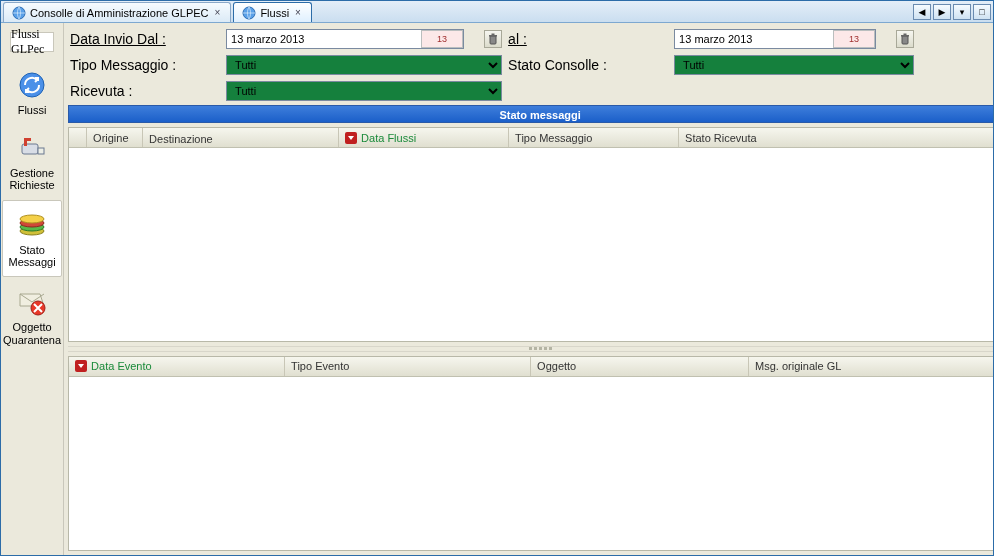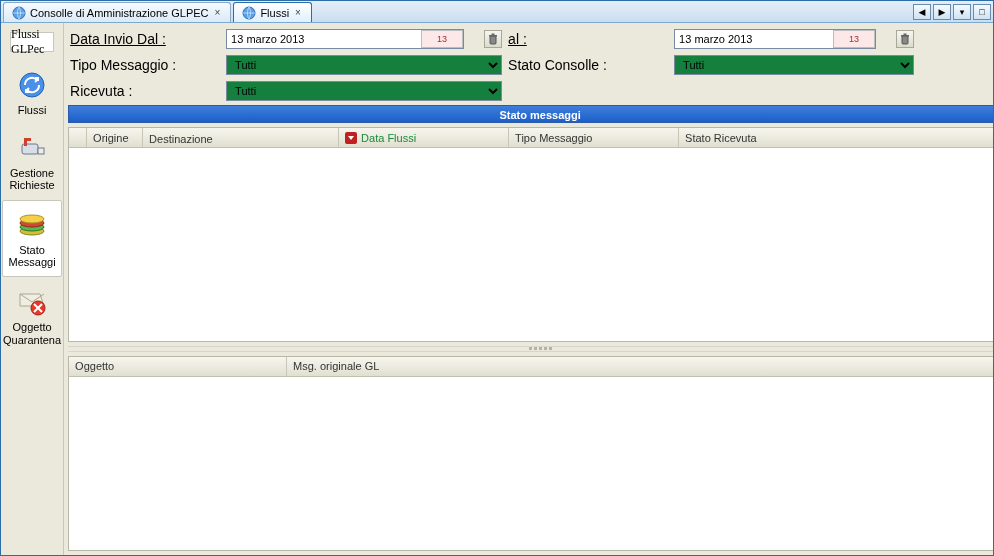"Data Evento" div.ch { html: none -> <div> <span></span> <span>Data Evento</span> </div> }
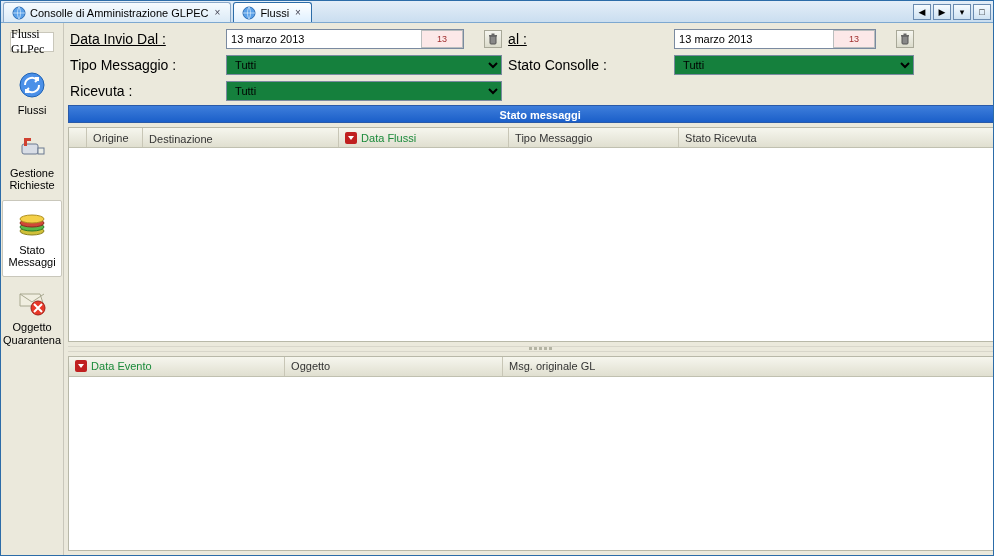"Tipo Evento" div.ch { html: none -> <div> <span>Tipo Evento</span> </div> }
